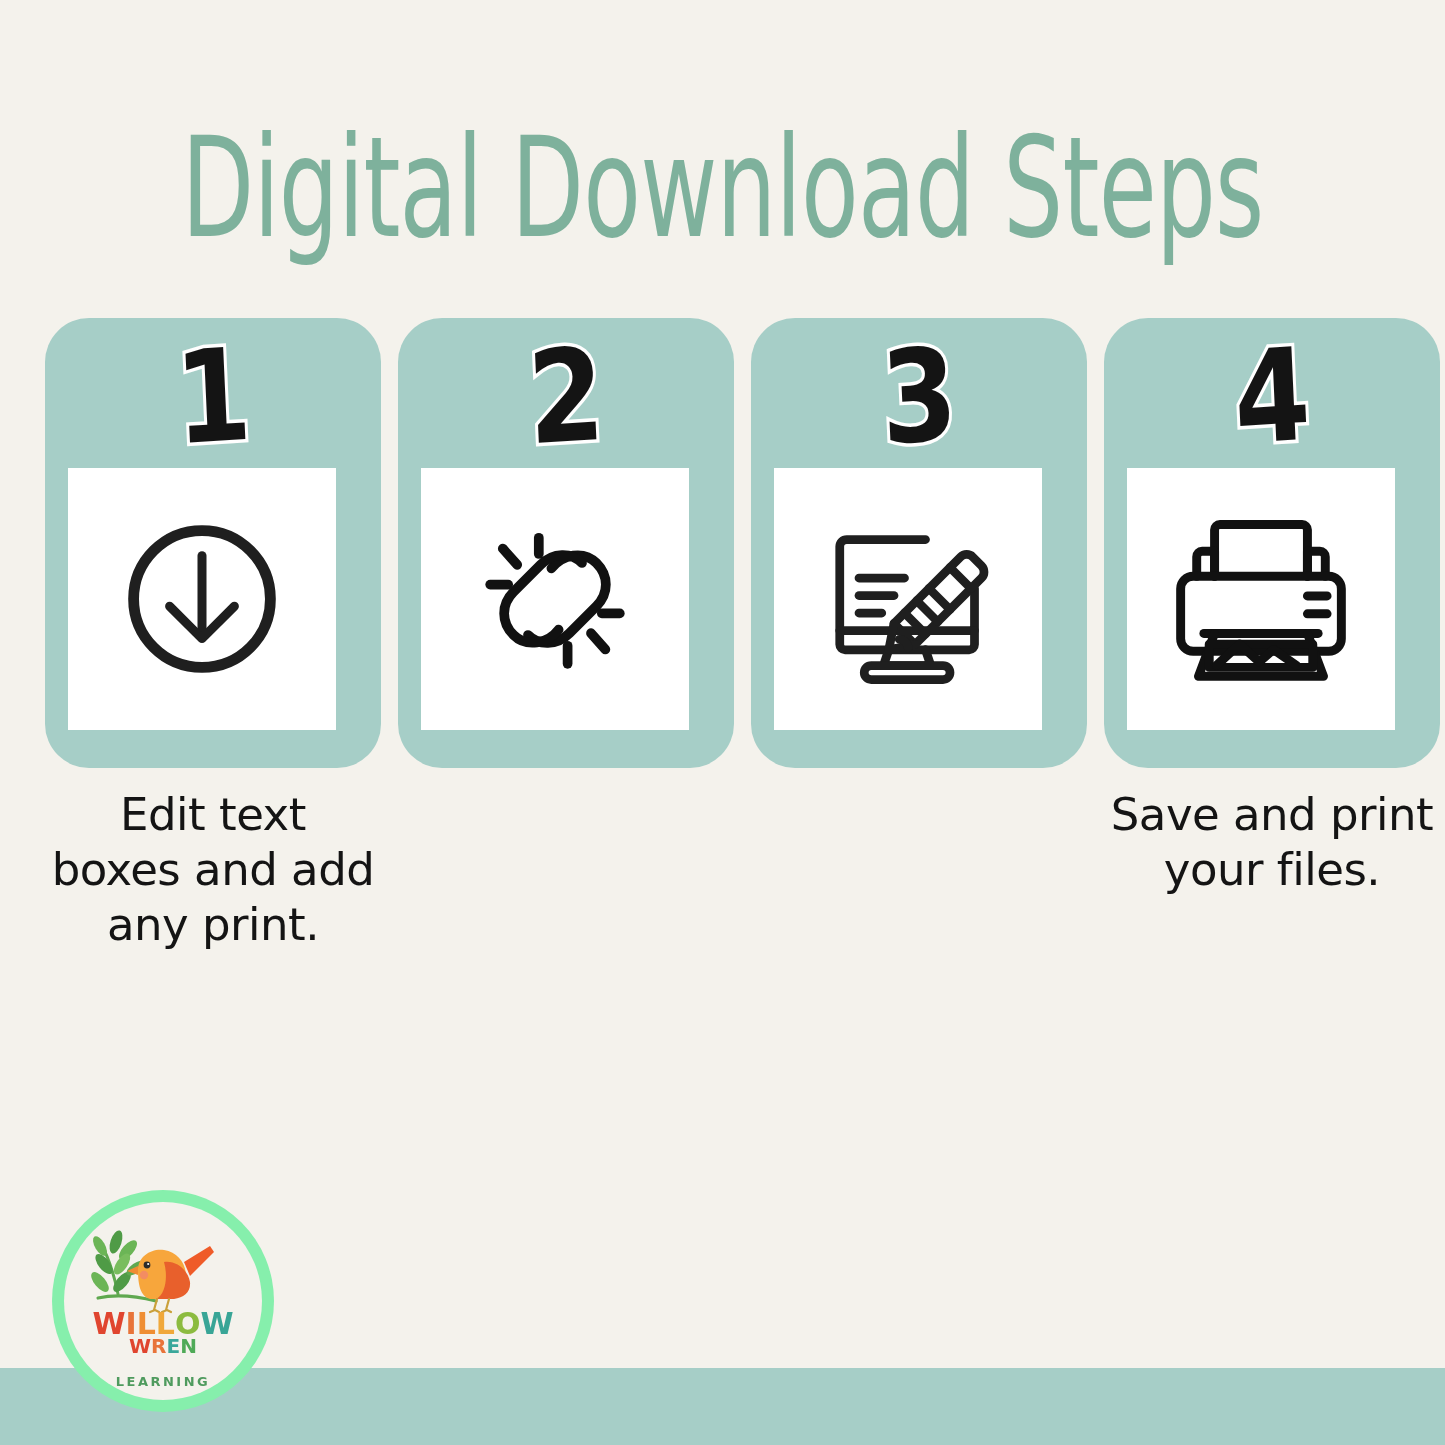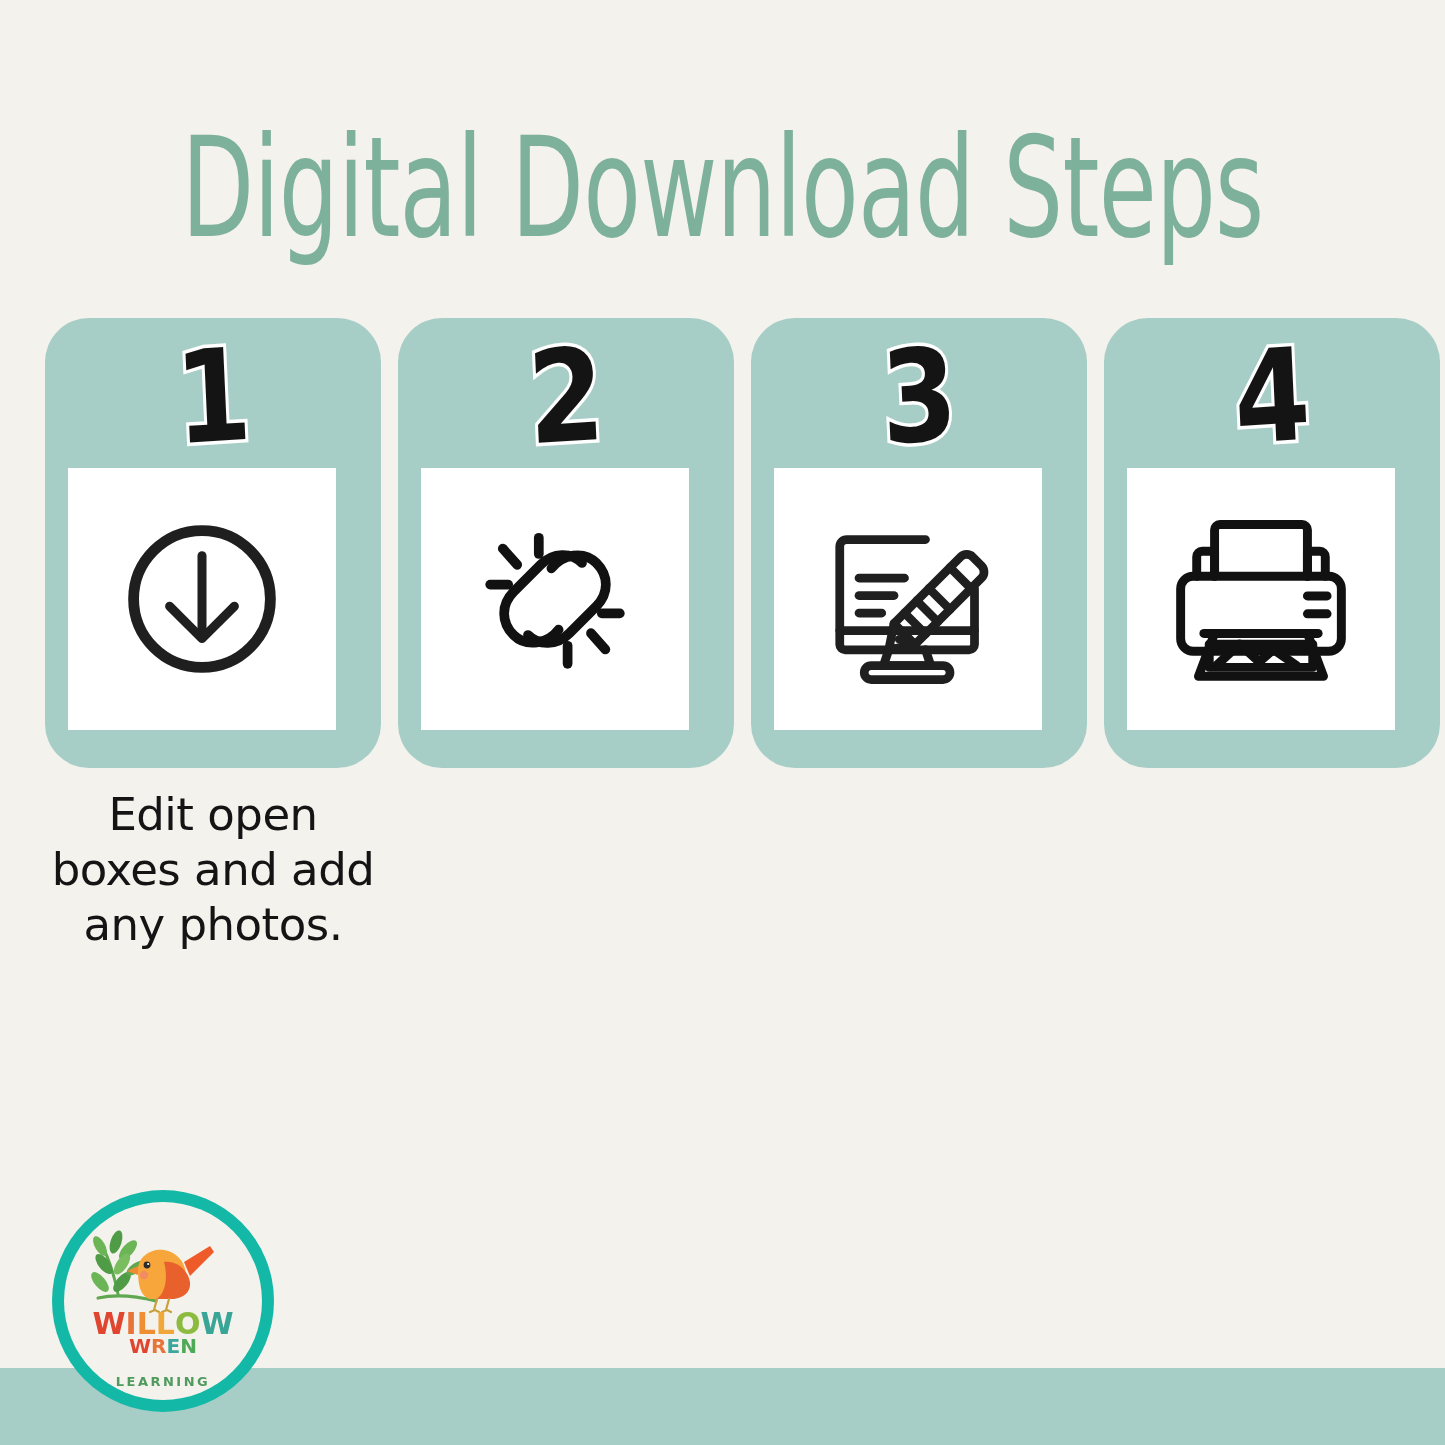"Edit open boxes and add" div.step-caption { text: open boxes and add any photos -> text boxes and add any print }
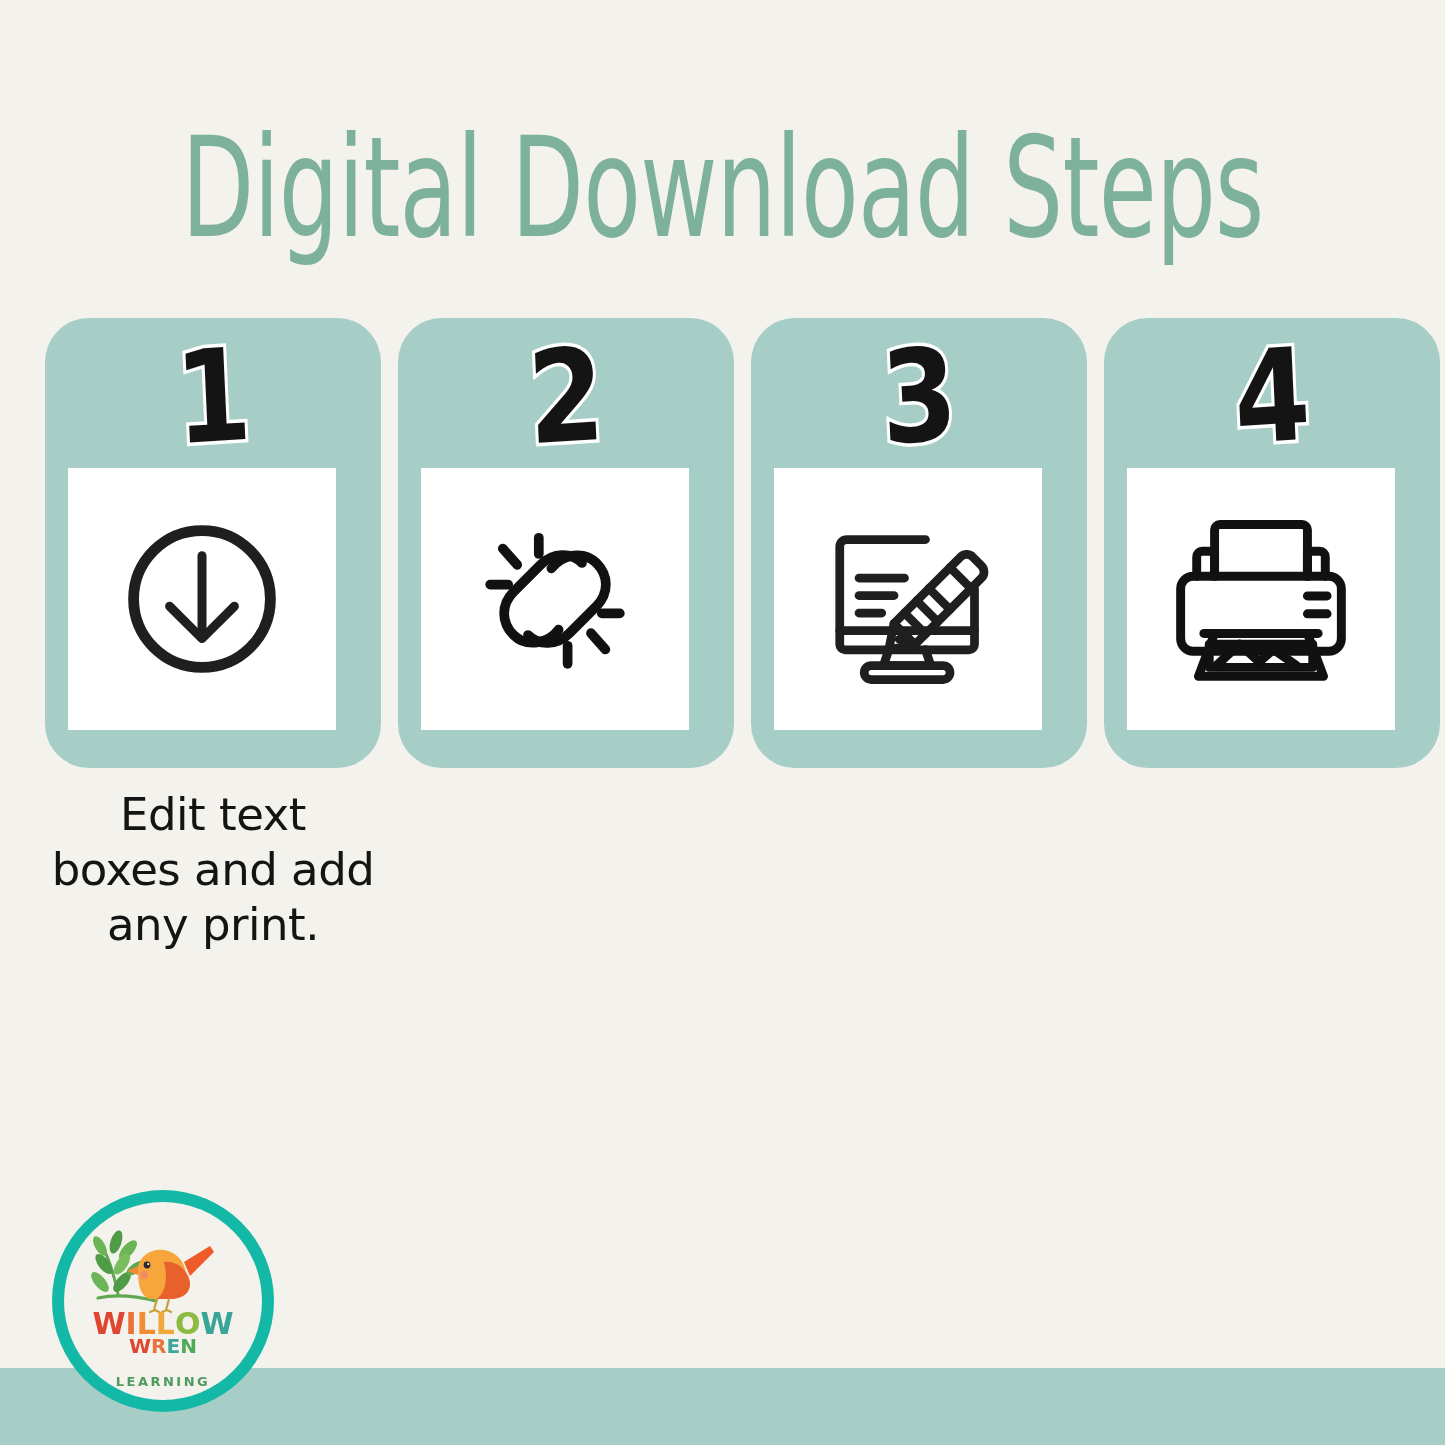"Save and print your files." div.step-caption { html: none -> <div>Save and print your files.</div> }
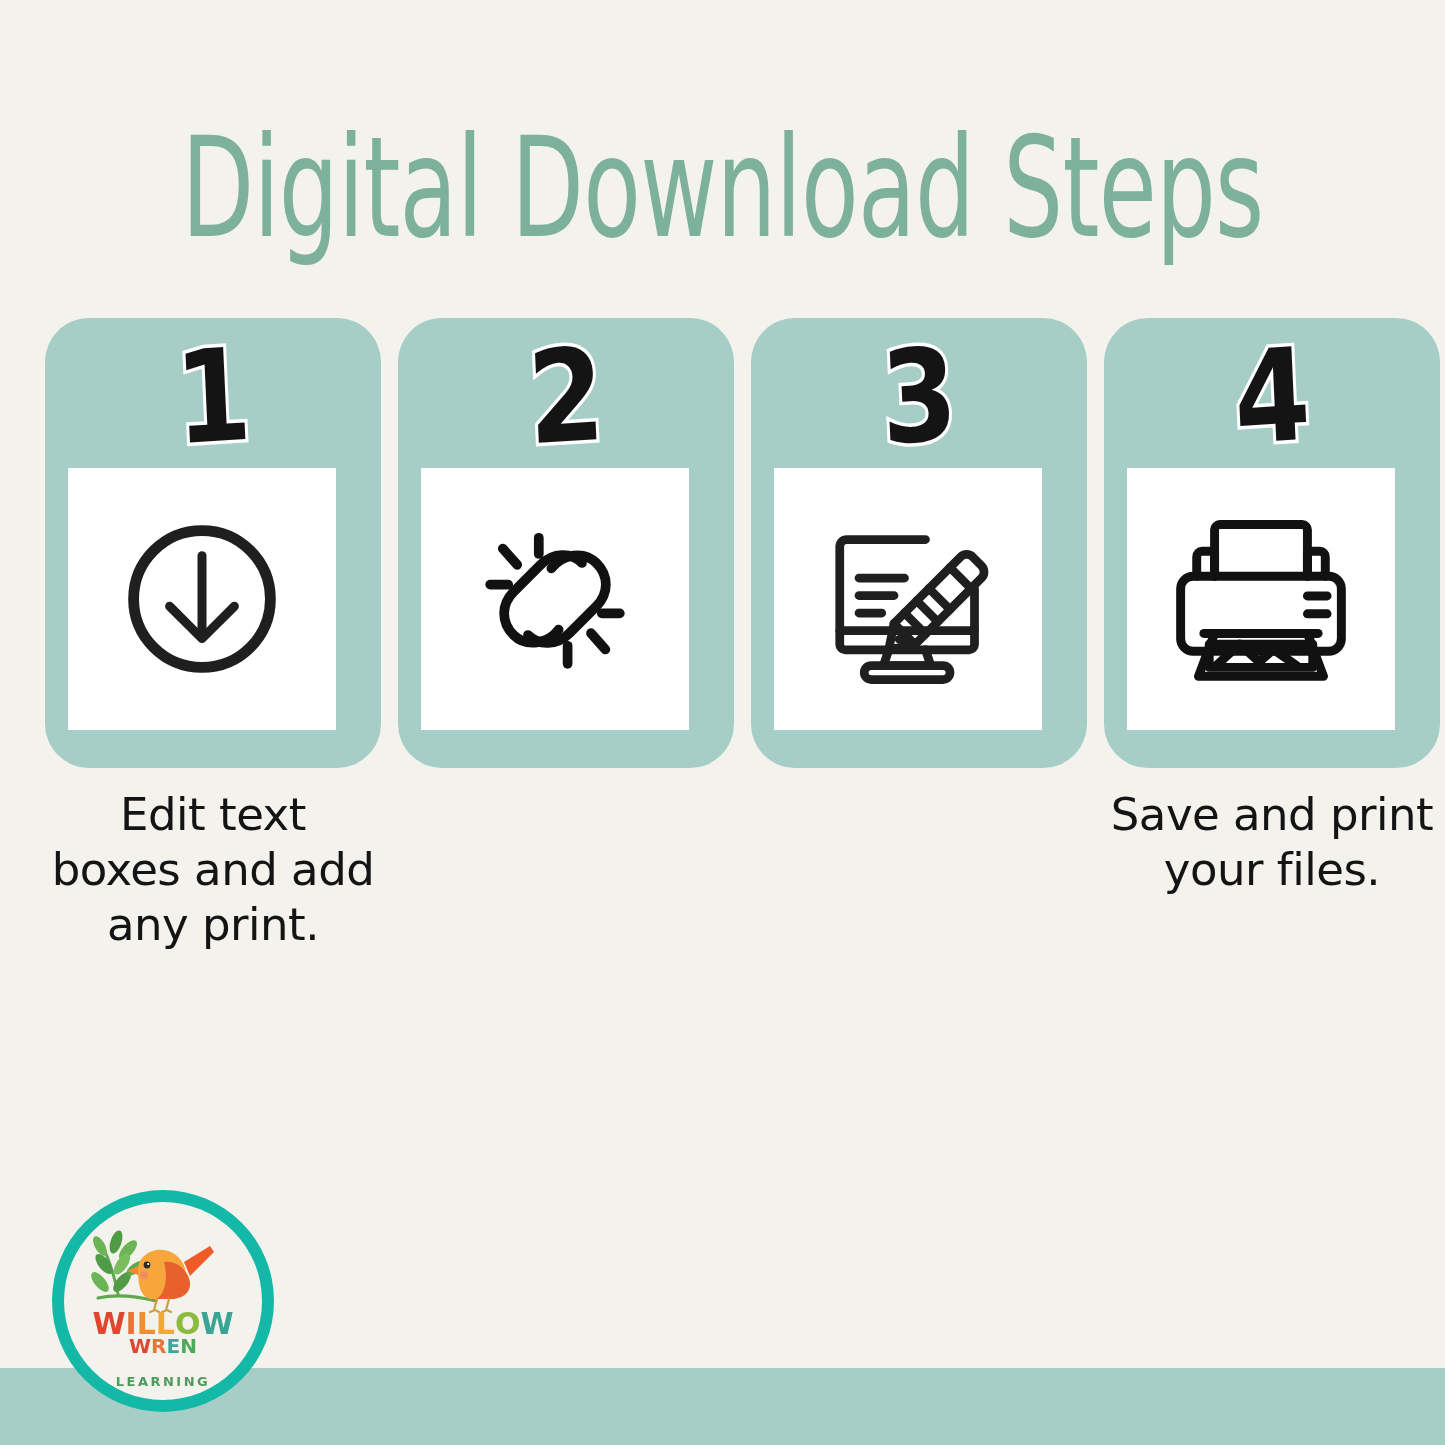"WILLOW" #logo-disc-outer { background: #14b8a6 -> #86efac }
